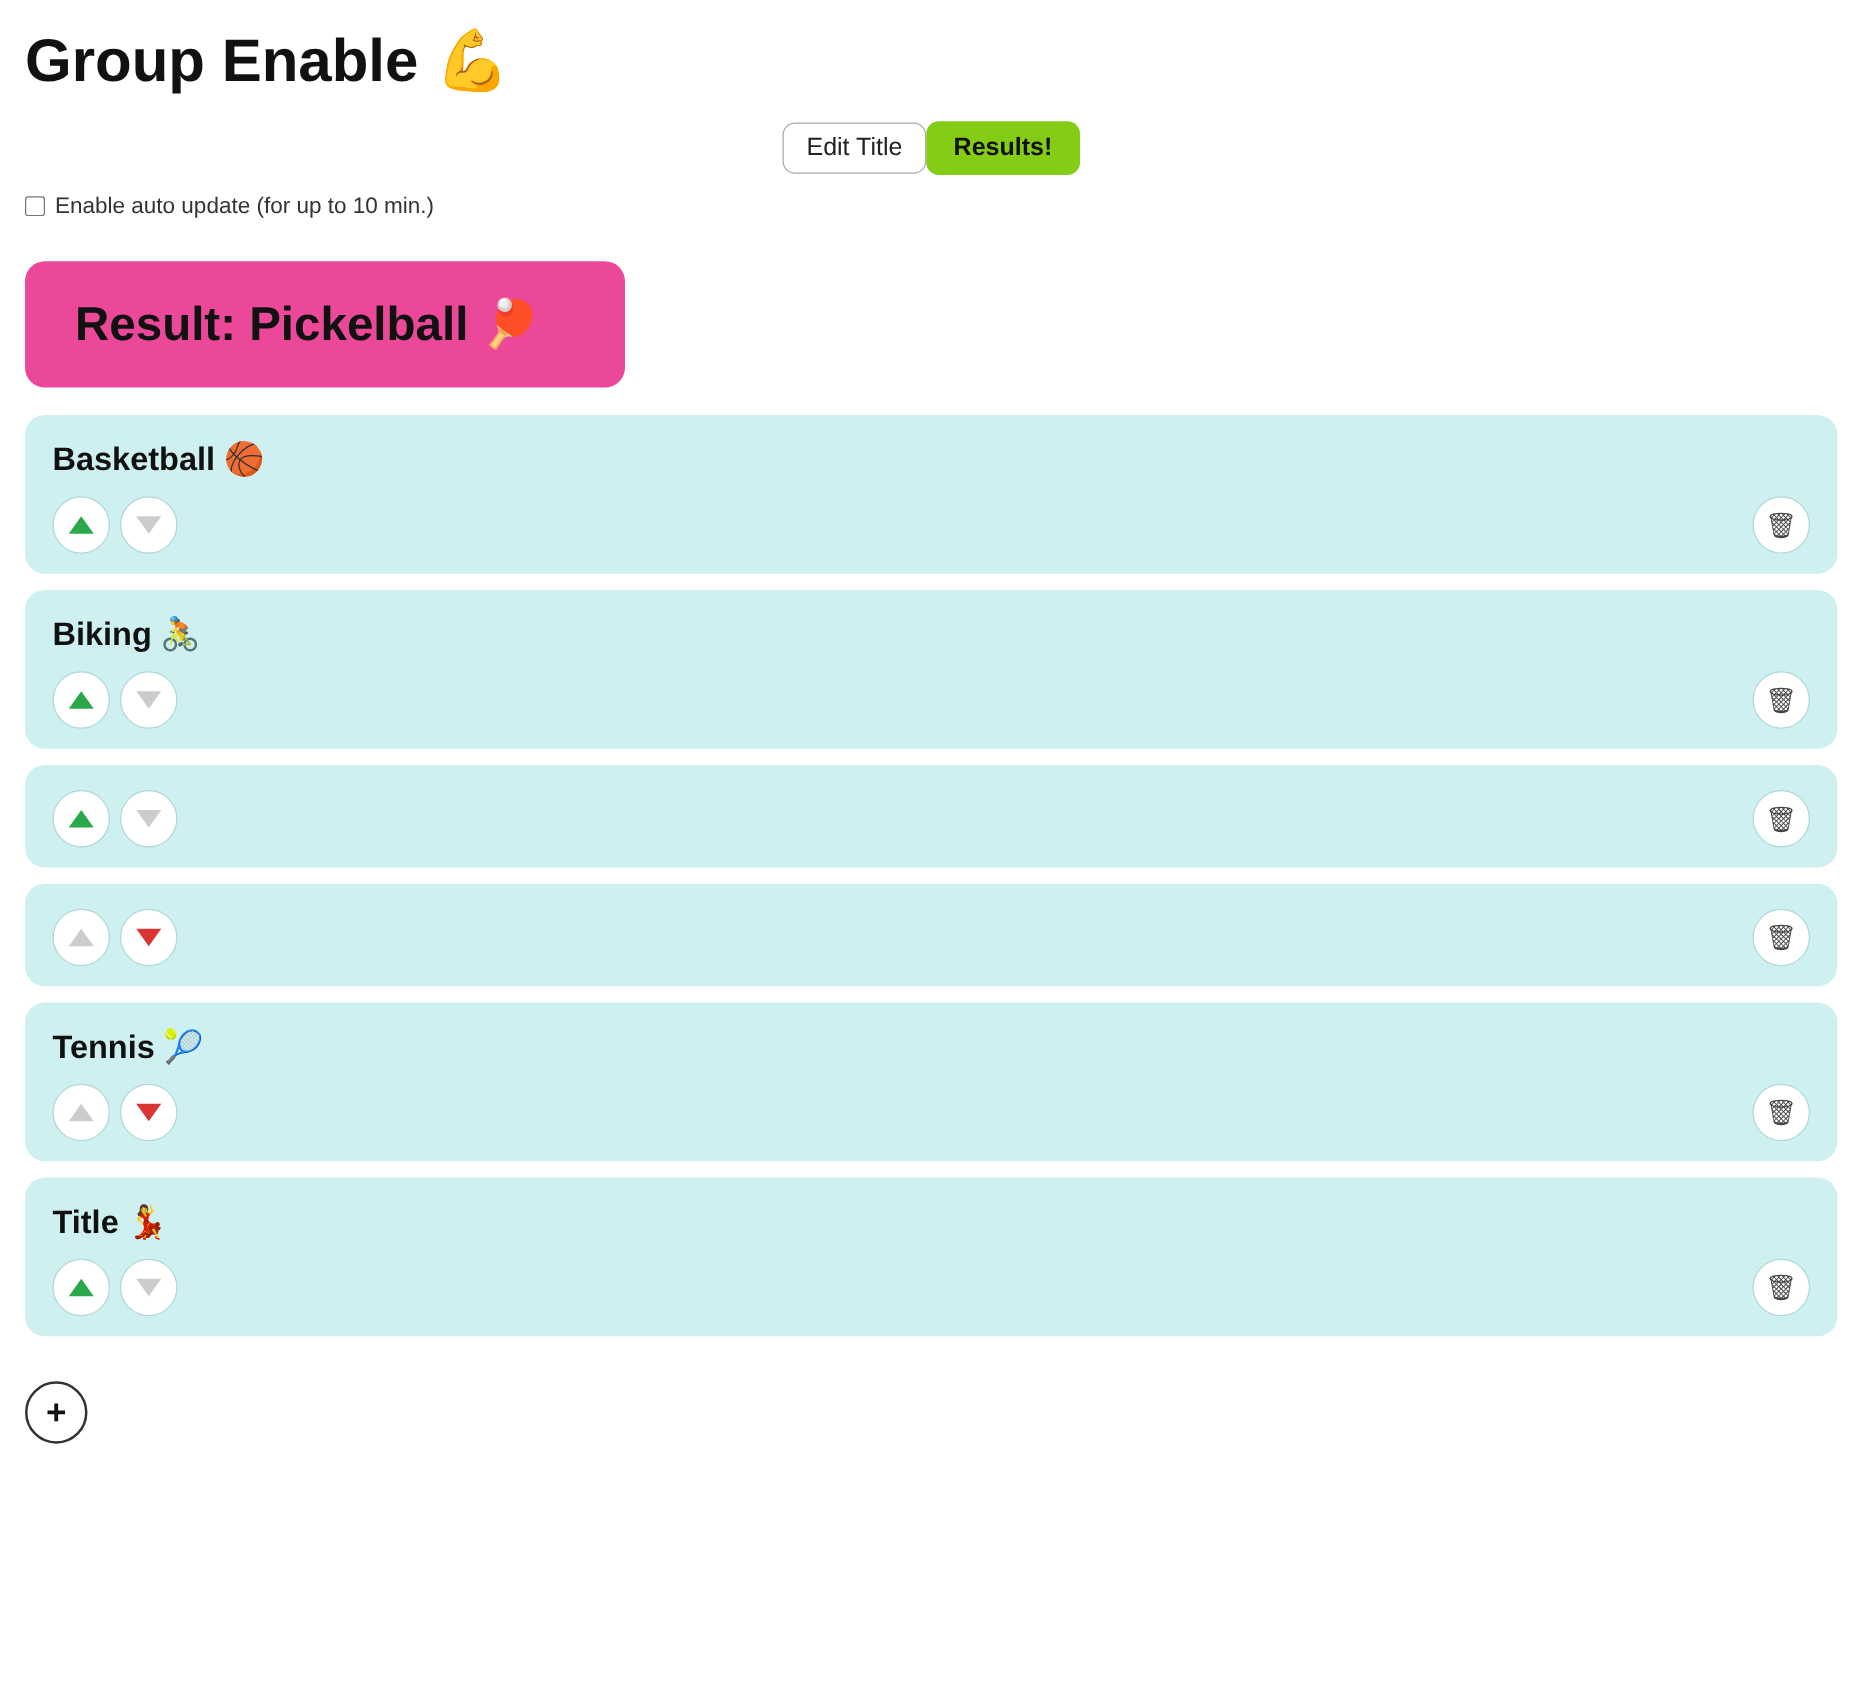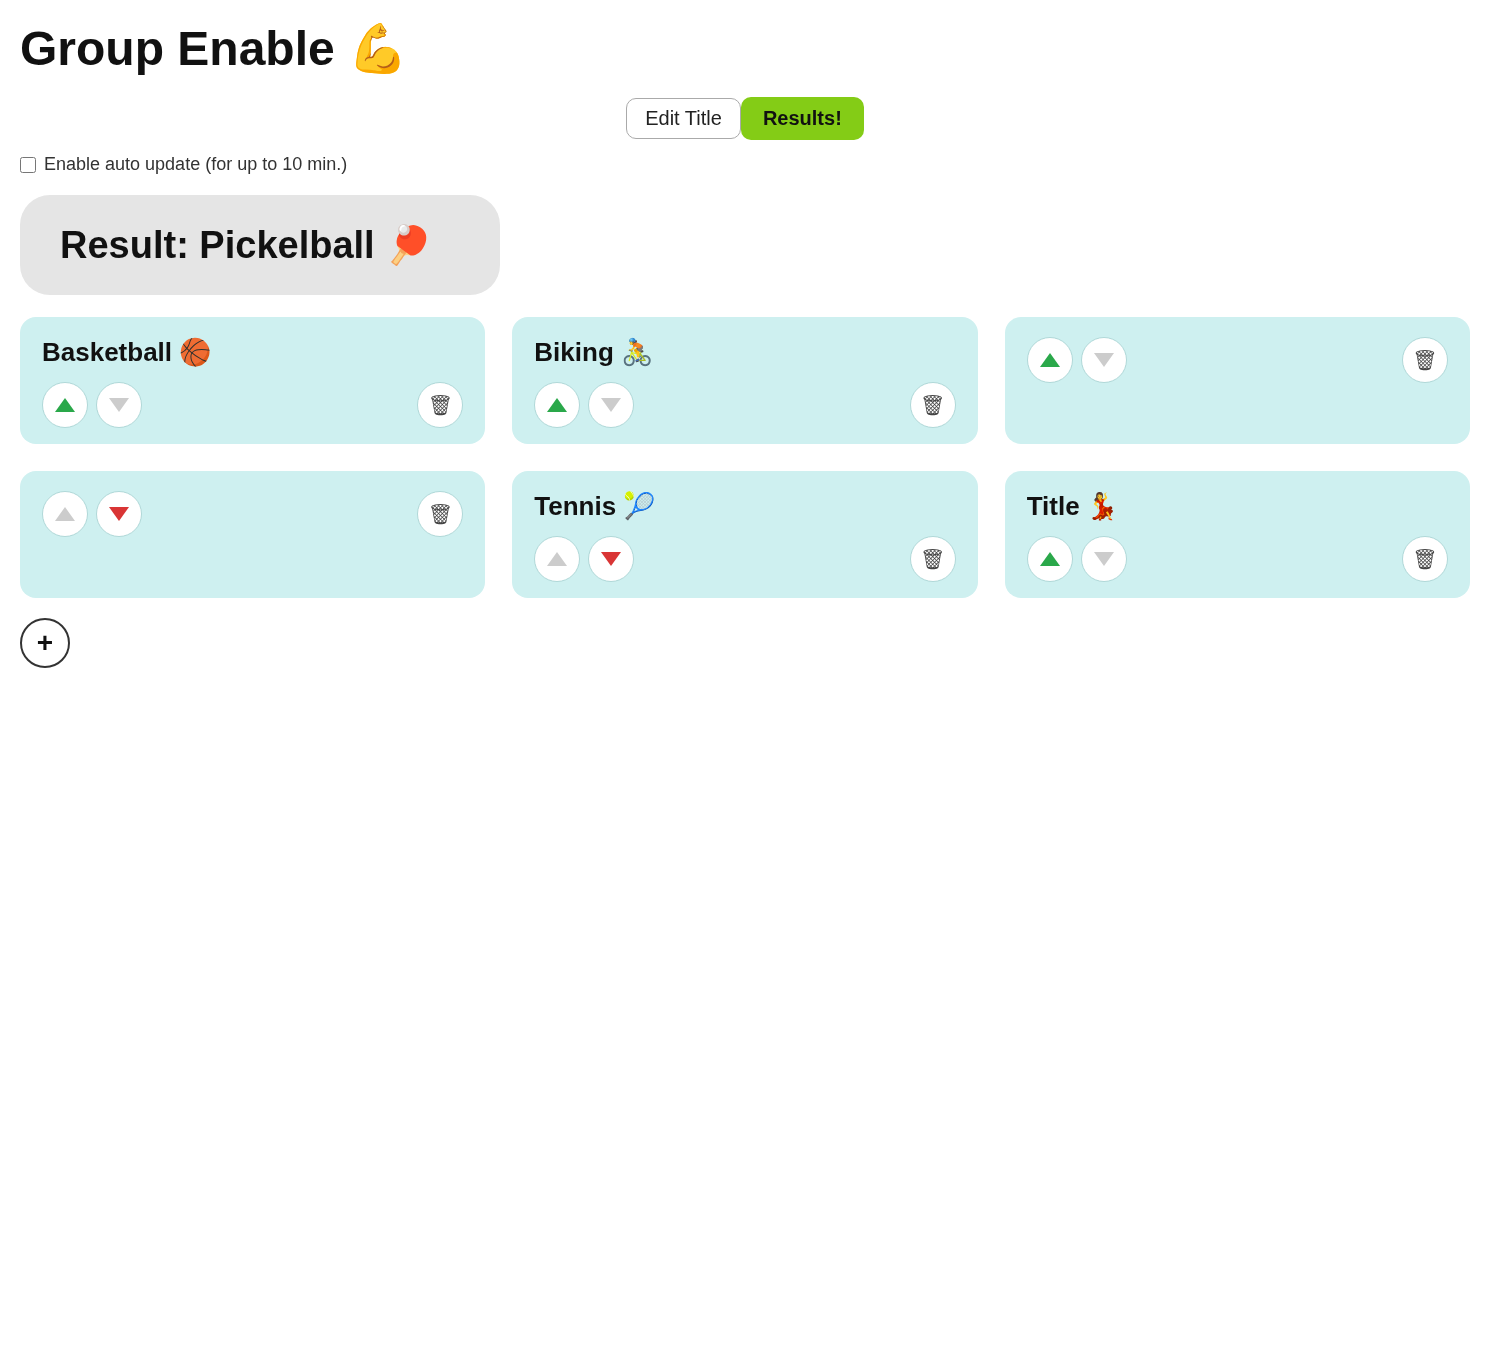"Enable auto update (for up" .auto-update-row { margin-bottom: 20px -> 34px }
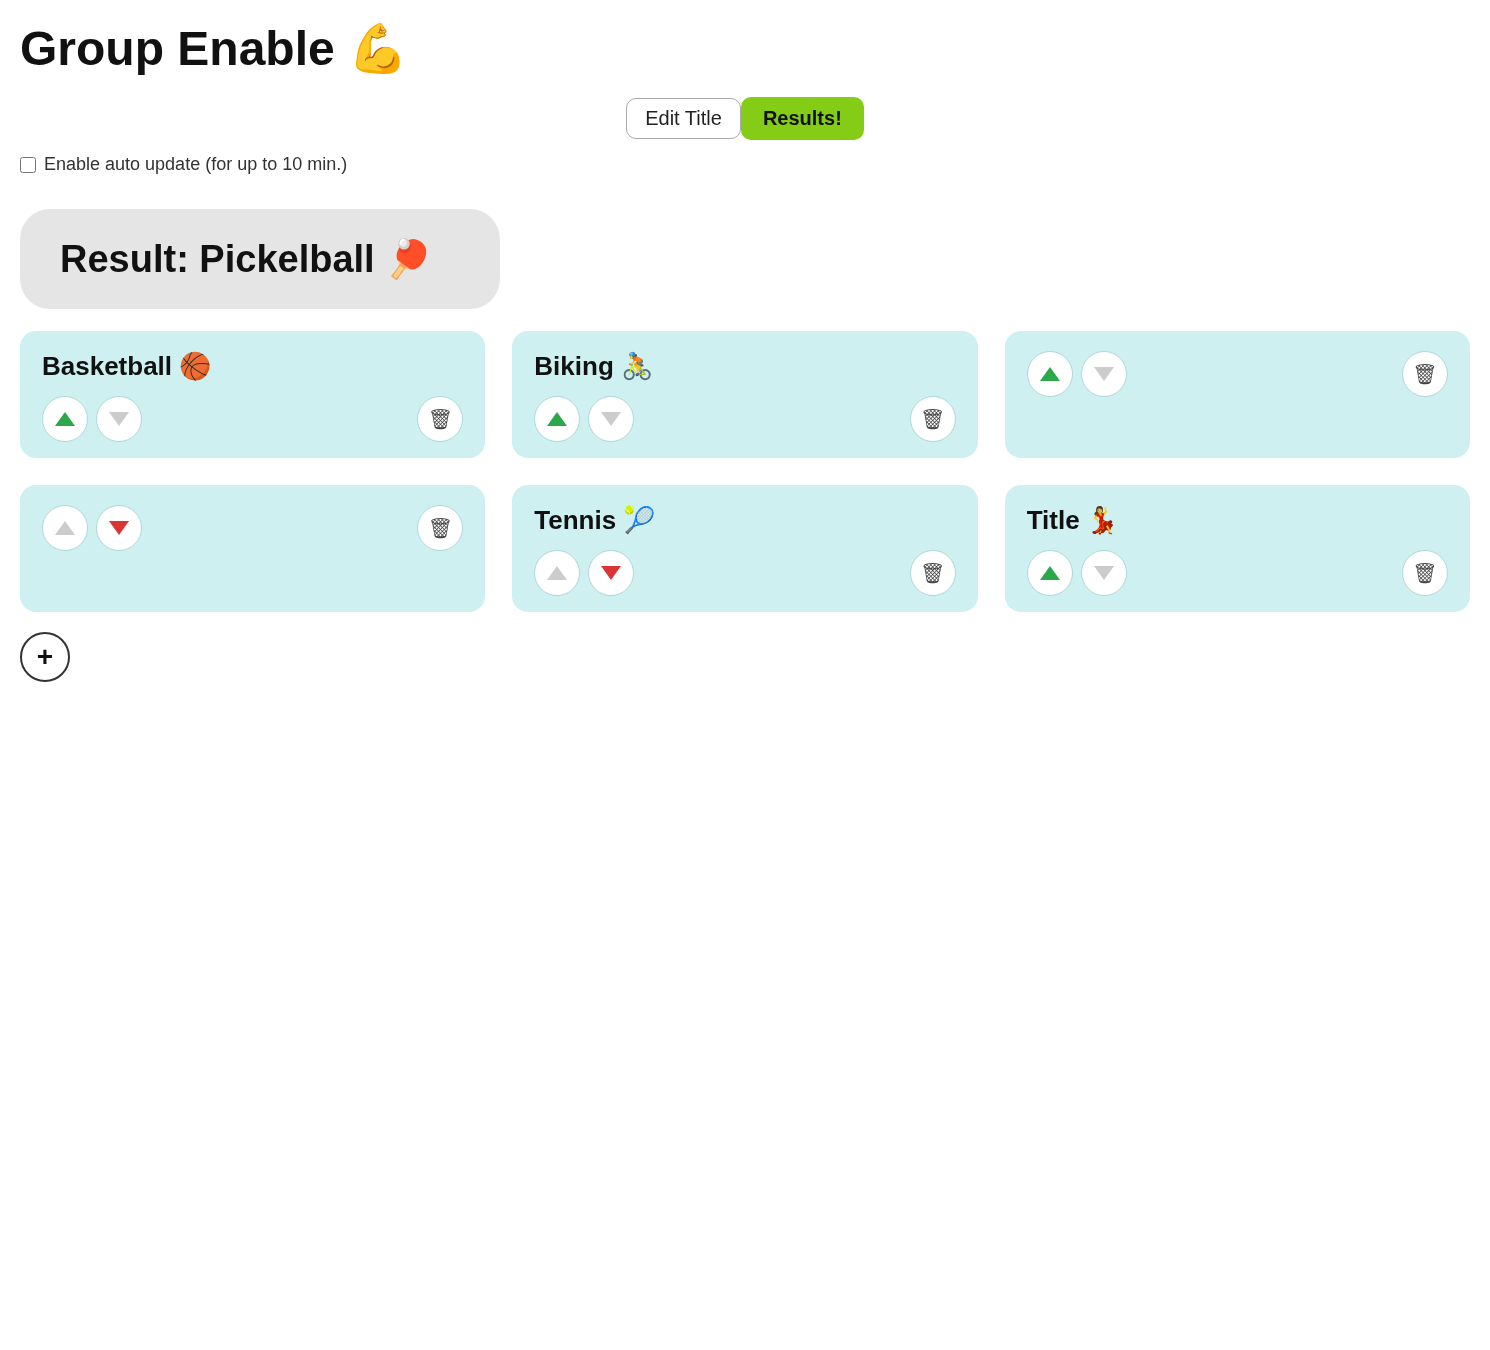"Result: Pickelball 🏓" .result-banner { background: #e5e5e5 -> #ec4899; border-radius: 30px -> 16px }
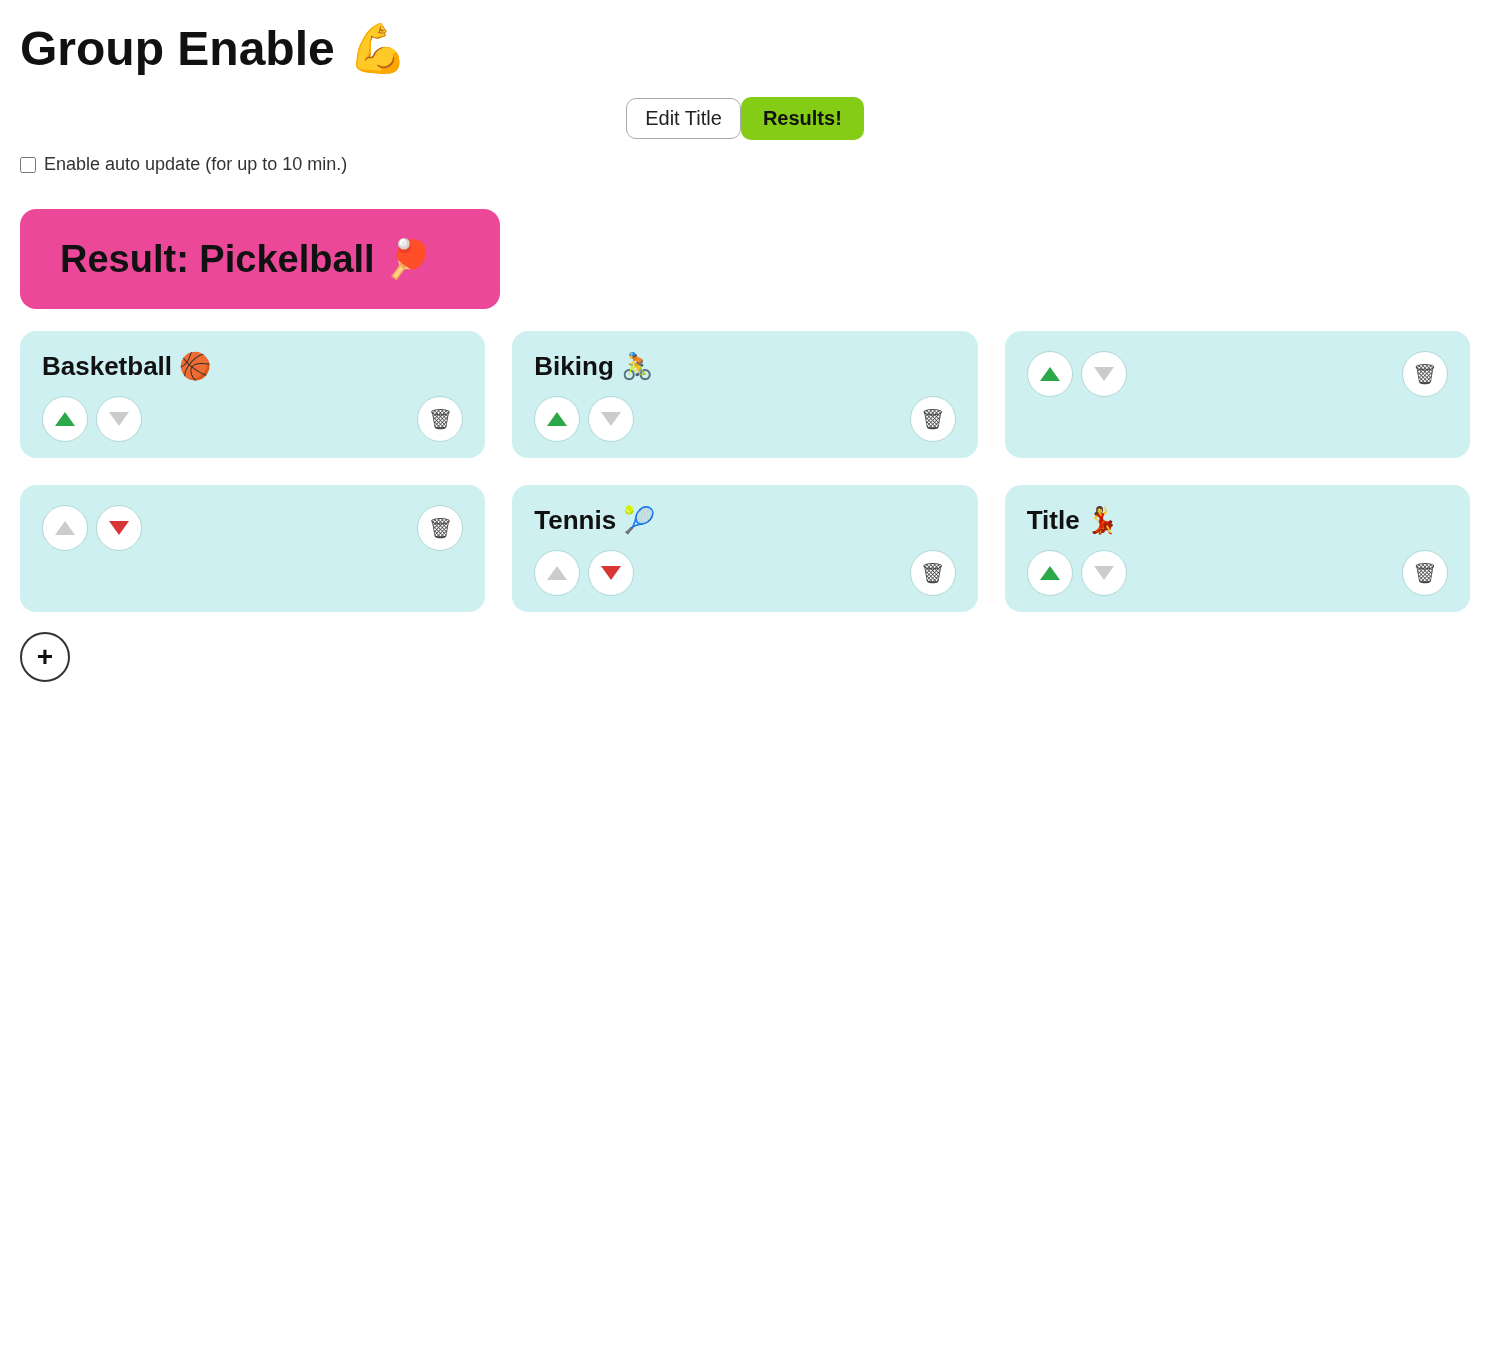"Basketball 🏀" .items-grid { gap: 27px -> 13px; grid-template-columns: 1fr 1fr 1fr -> 1fr; margin-bottom: 20px -> 36px }
